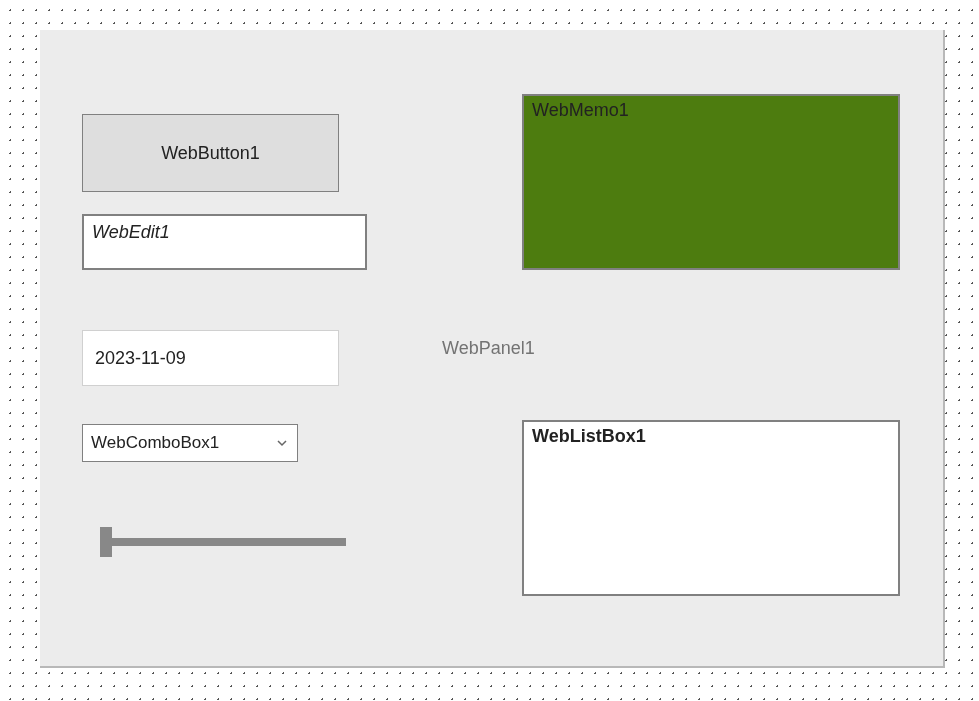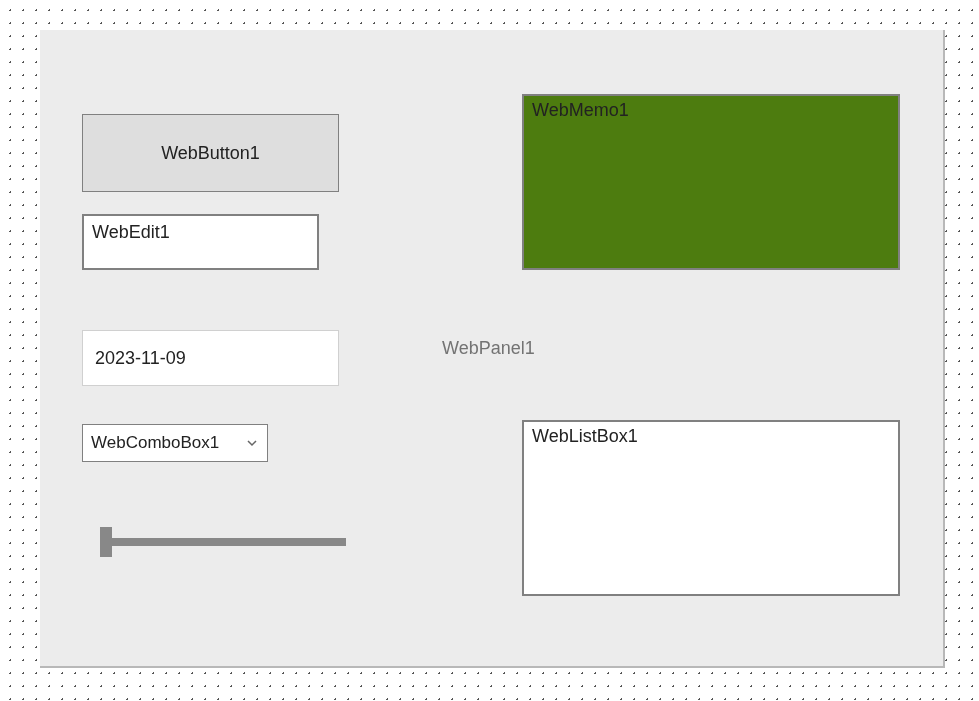"WebEdit1" .wedit { font-style: none -> italic; width: 237px -> 285px }
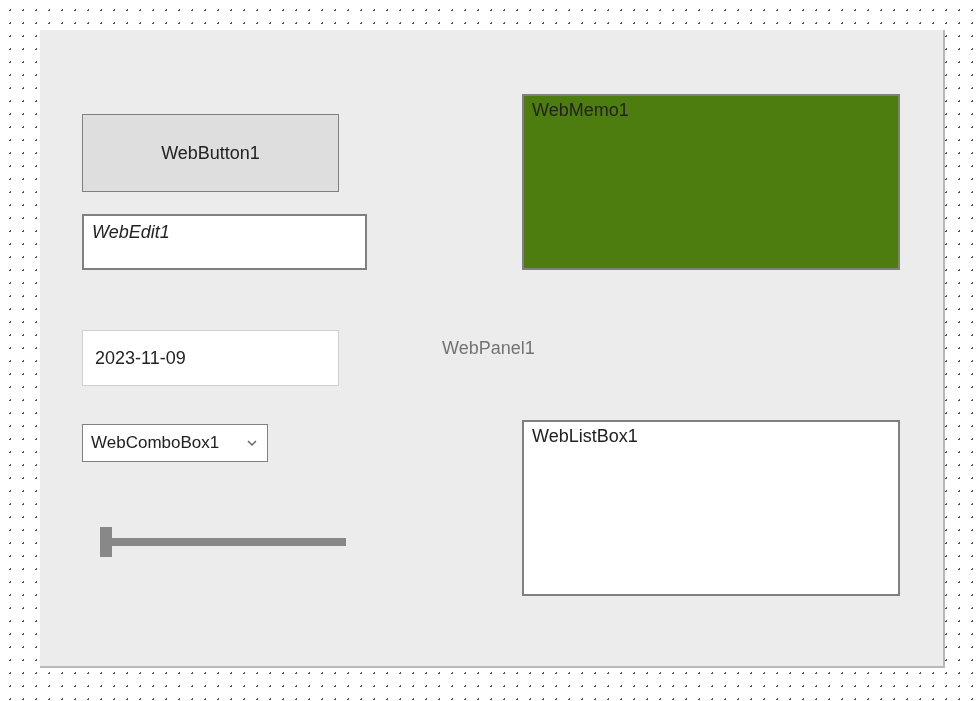"WebComboBox1" .wcombo { width: 186px -> 216px }
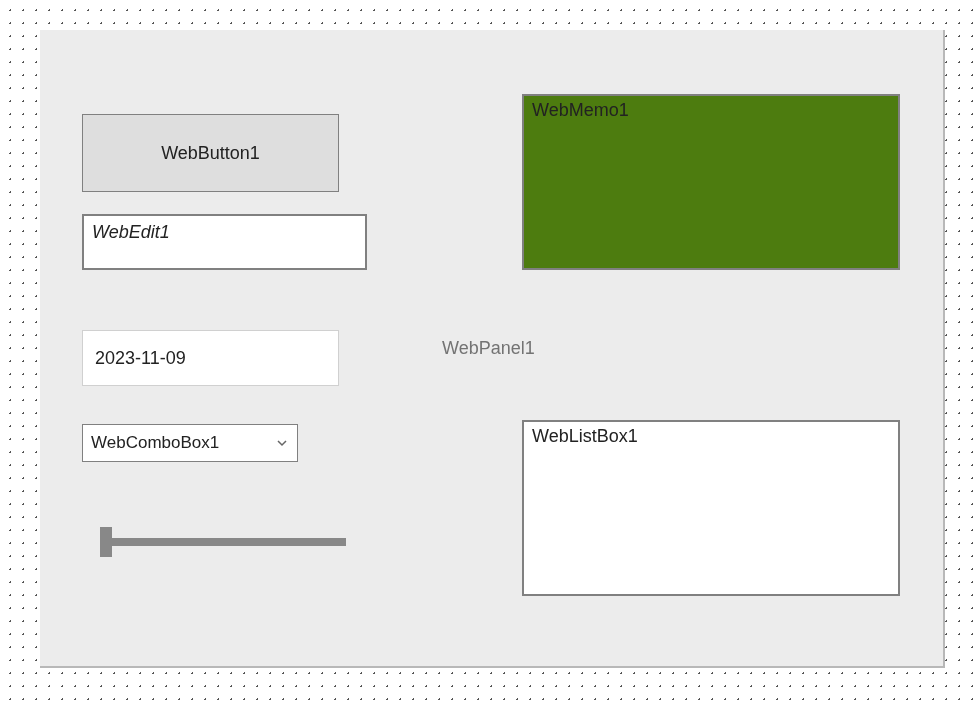"WebListBox1" .wlistbox { font-weight: none -> bold }
